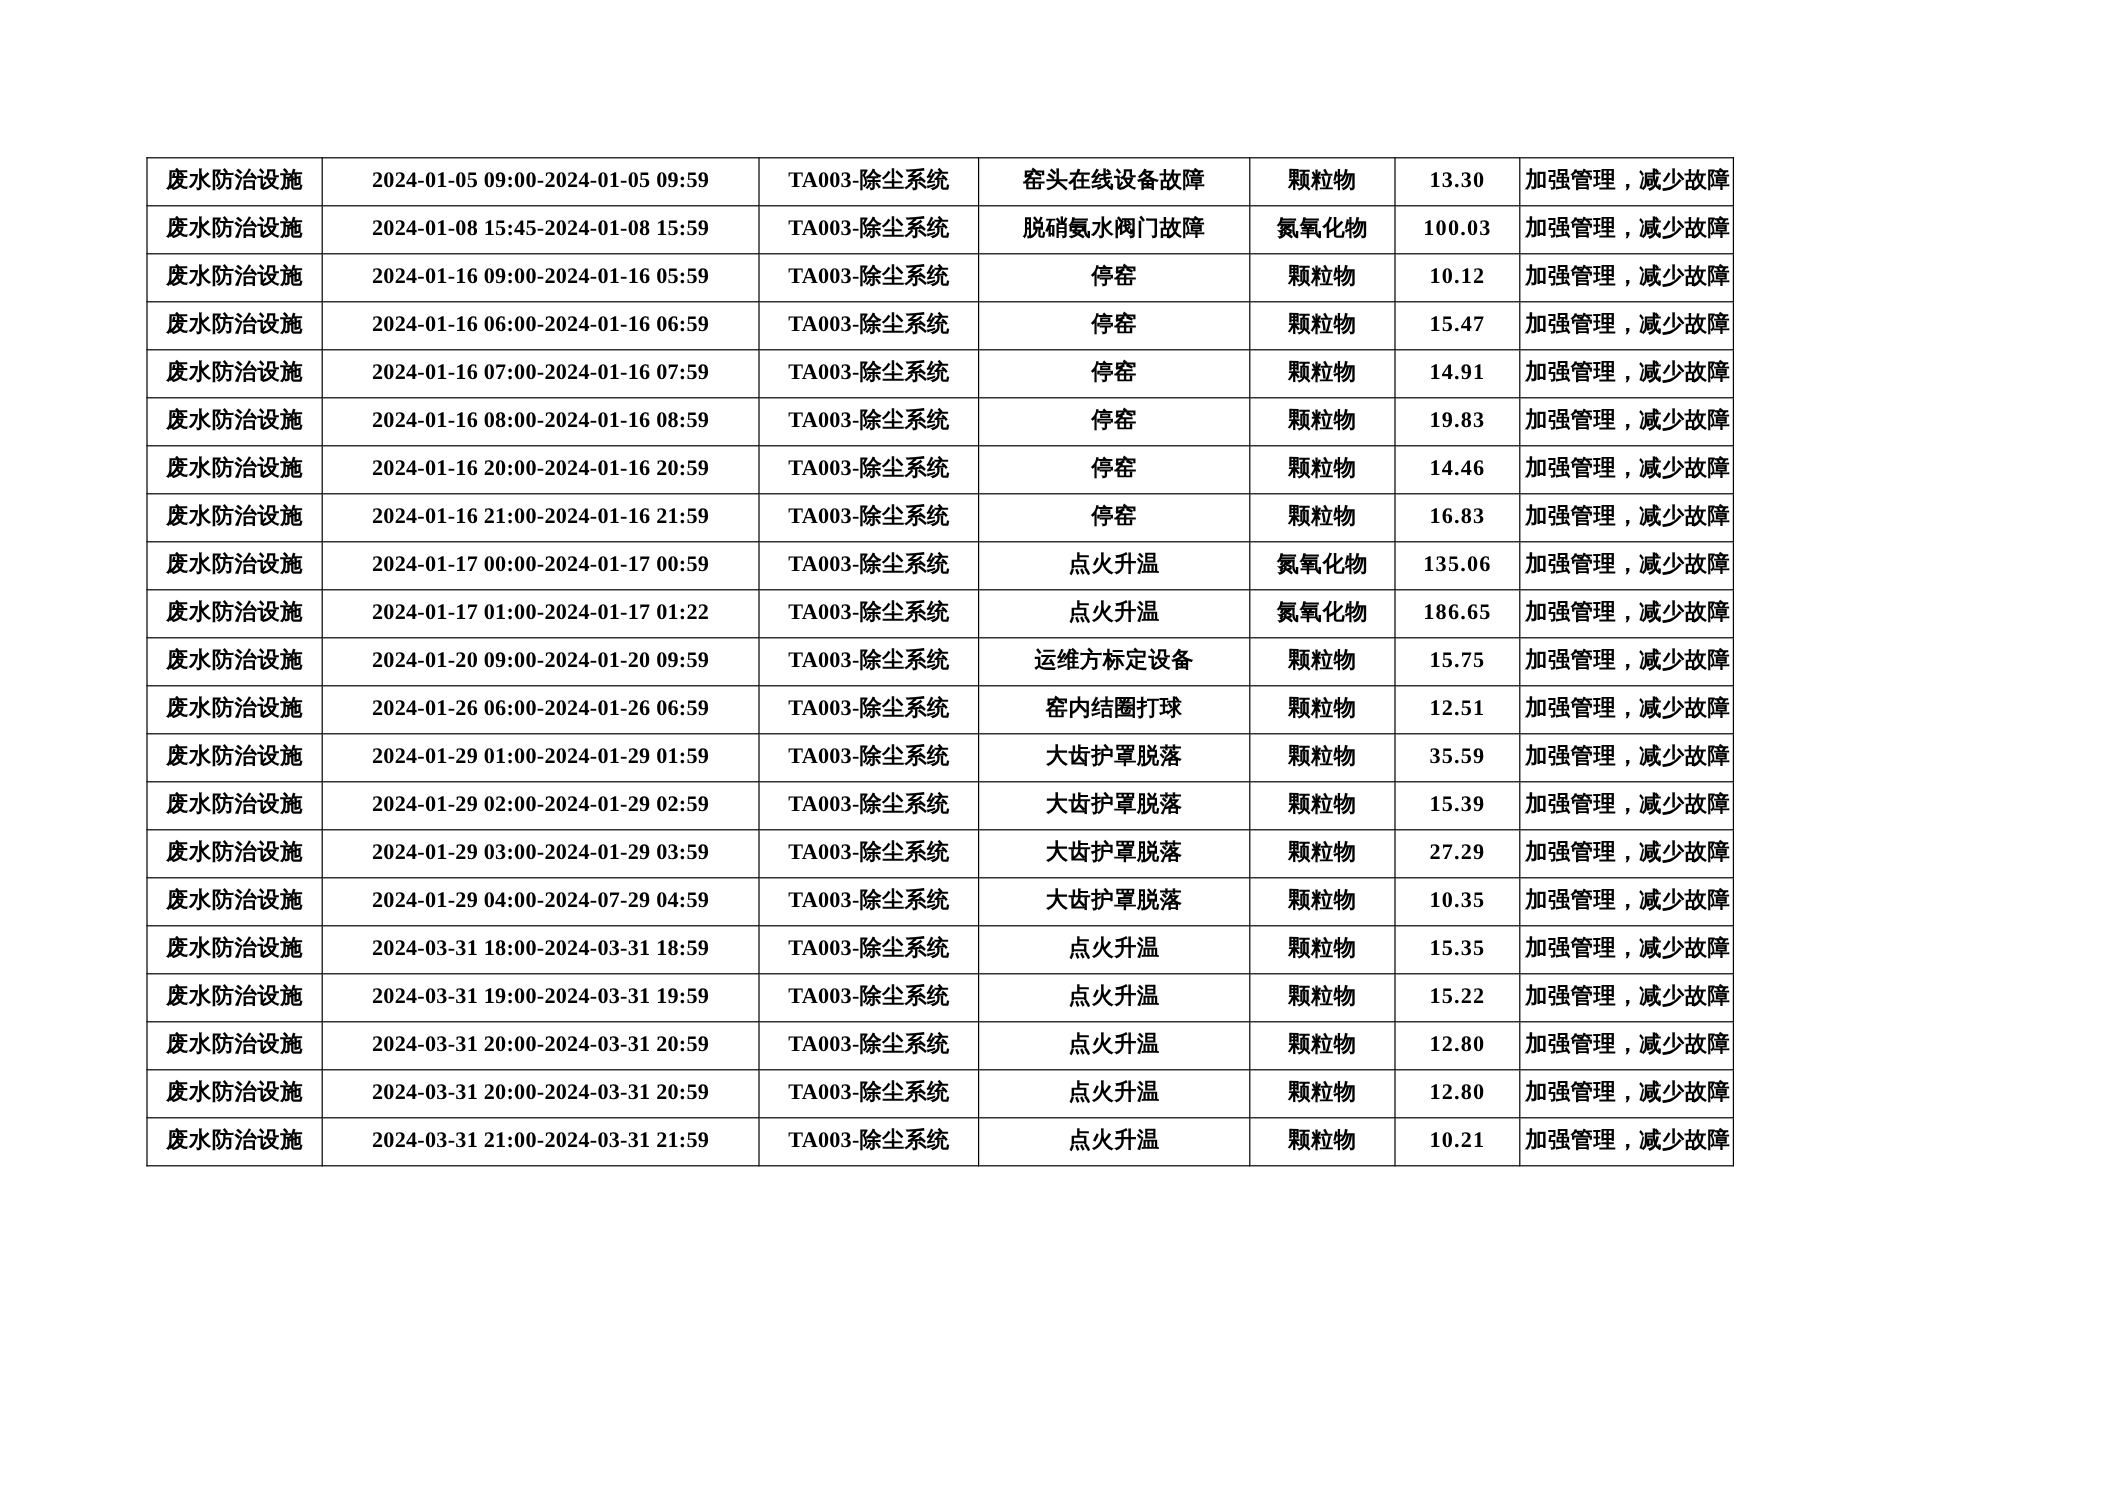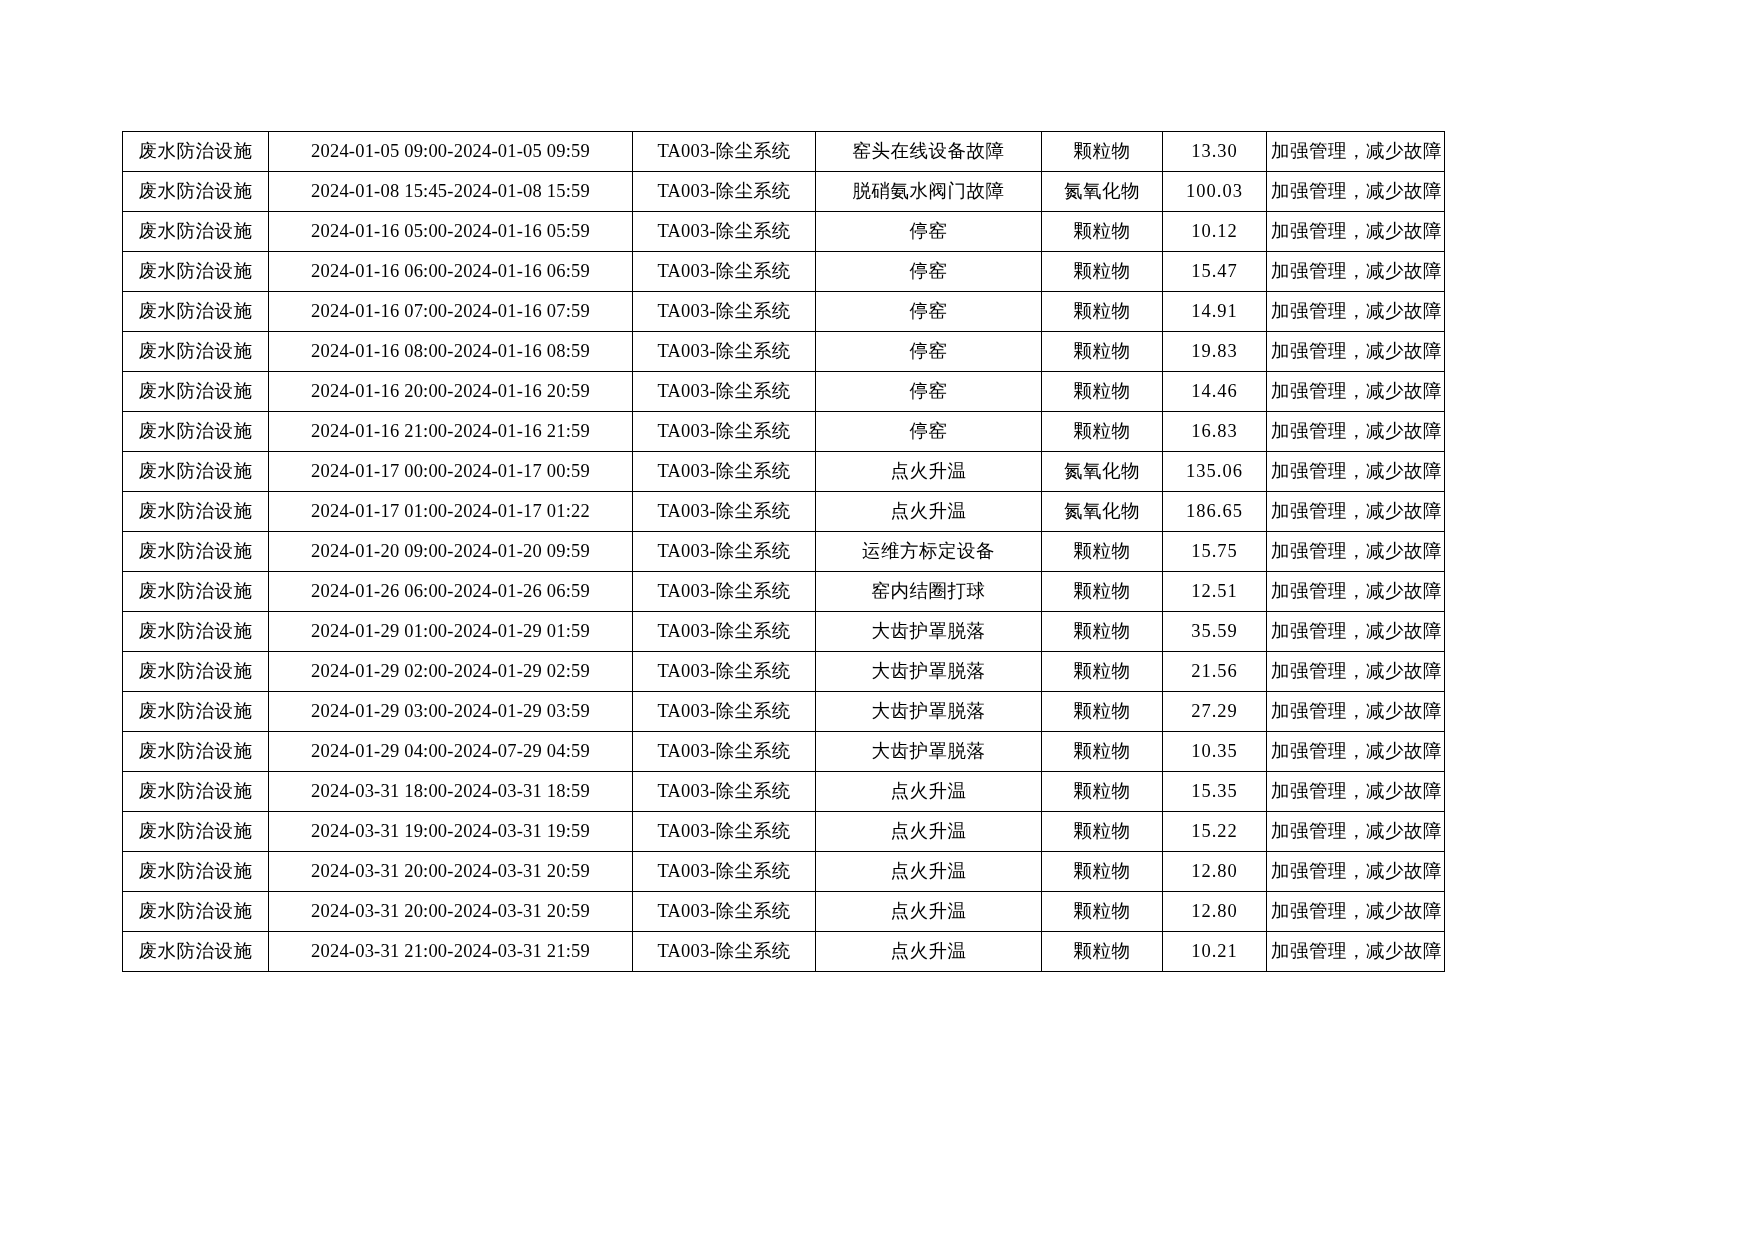"废水防治设施" .page { font-weight: none -> bold }
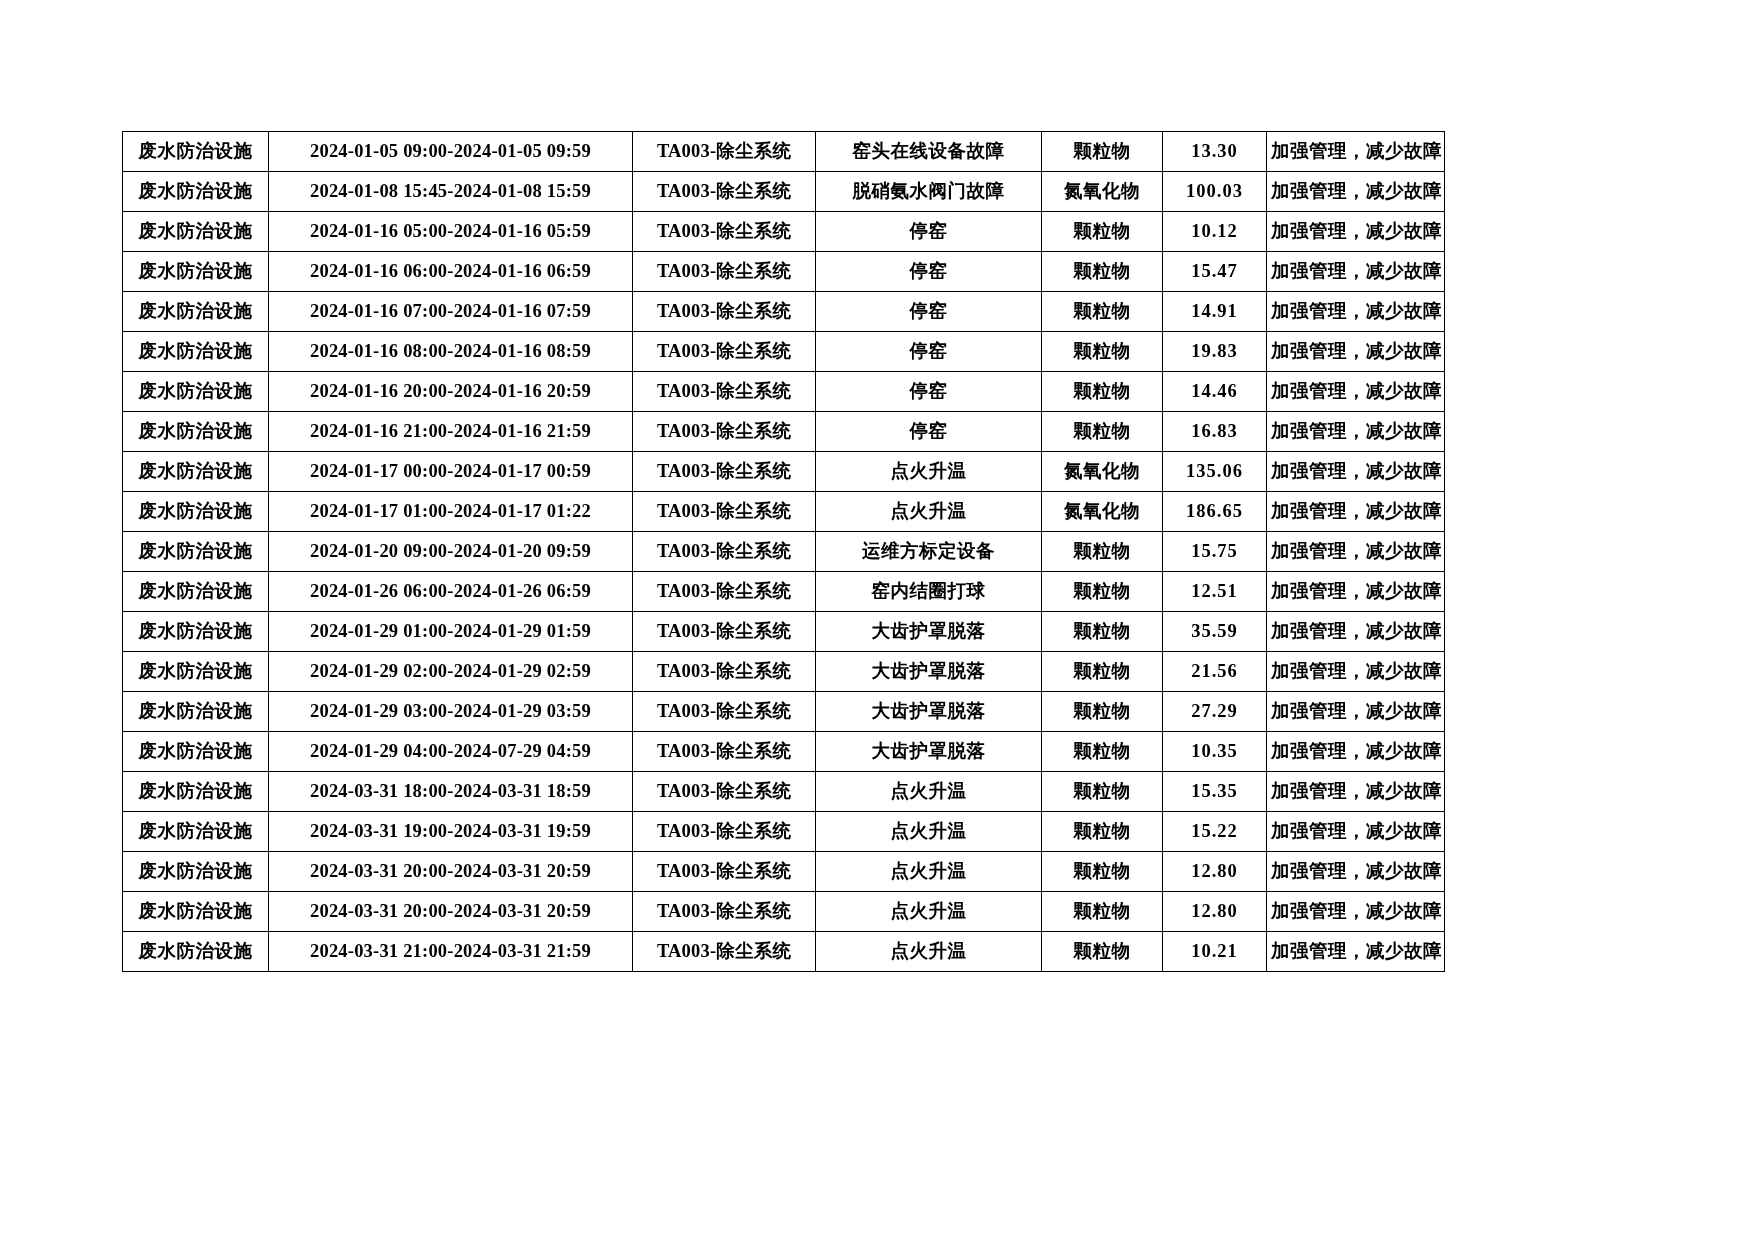"2024-01-16 05:00-2024-01-16 05:59" td.mono { text: 05:00-2024-01-16 -> 09:00-2024-01-16 }
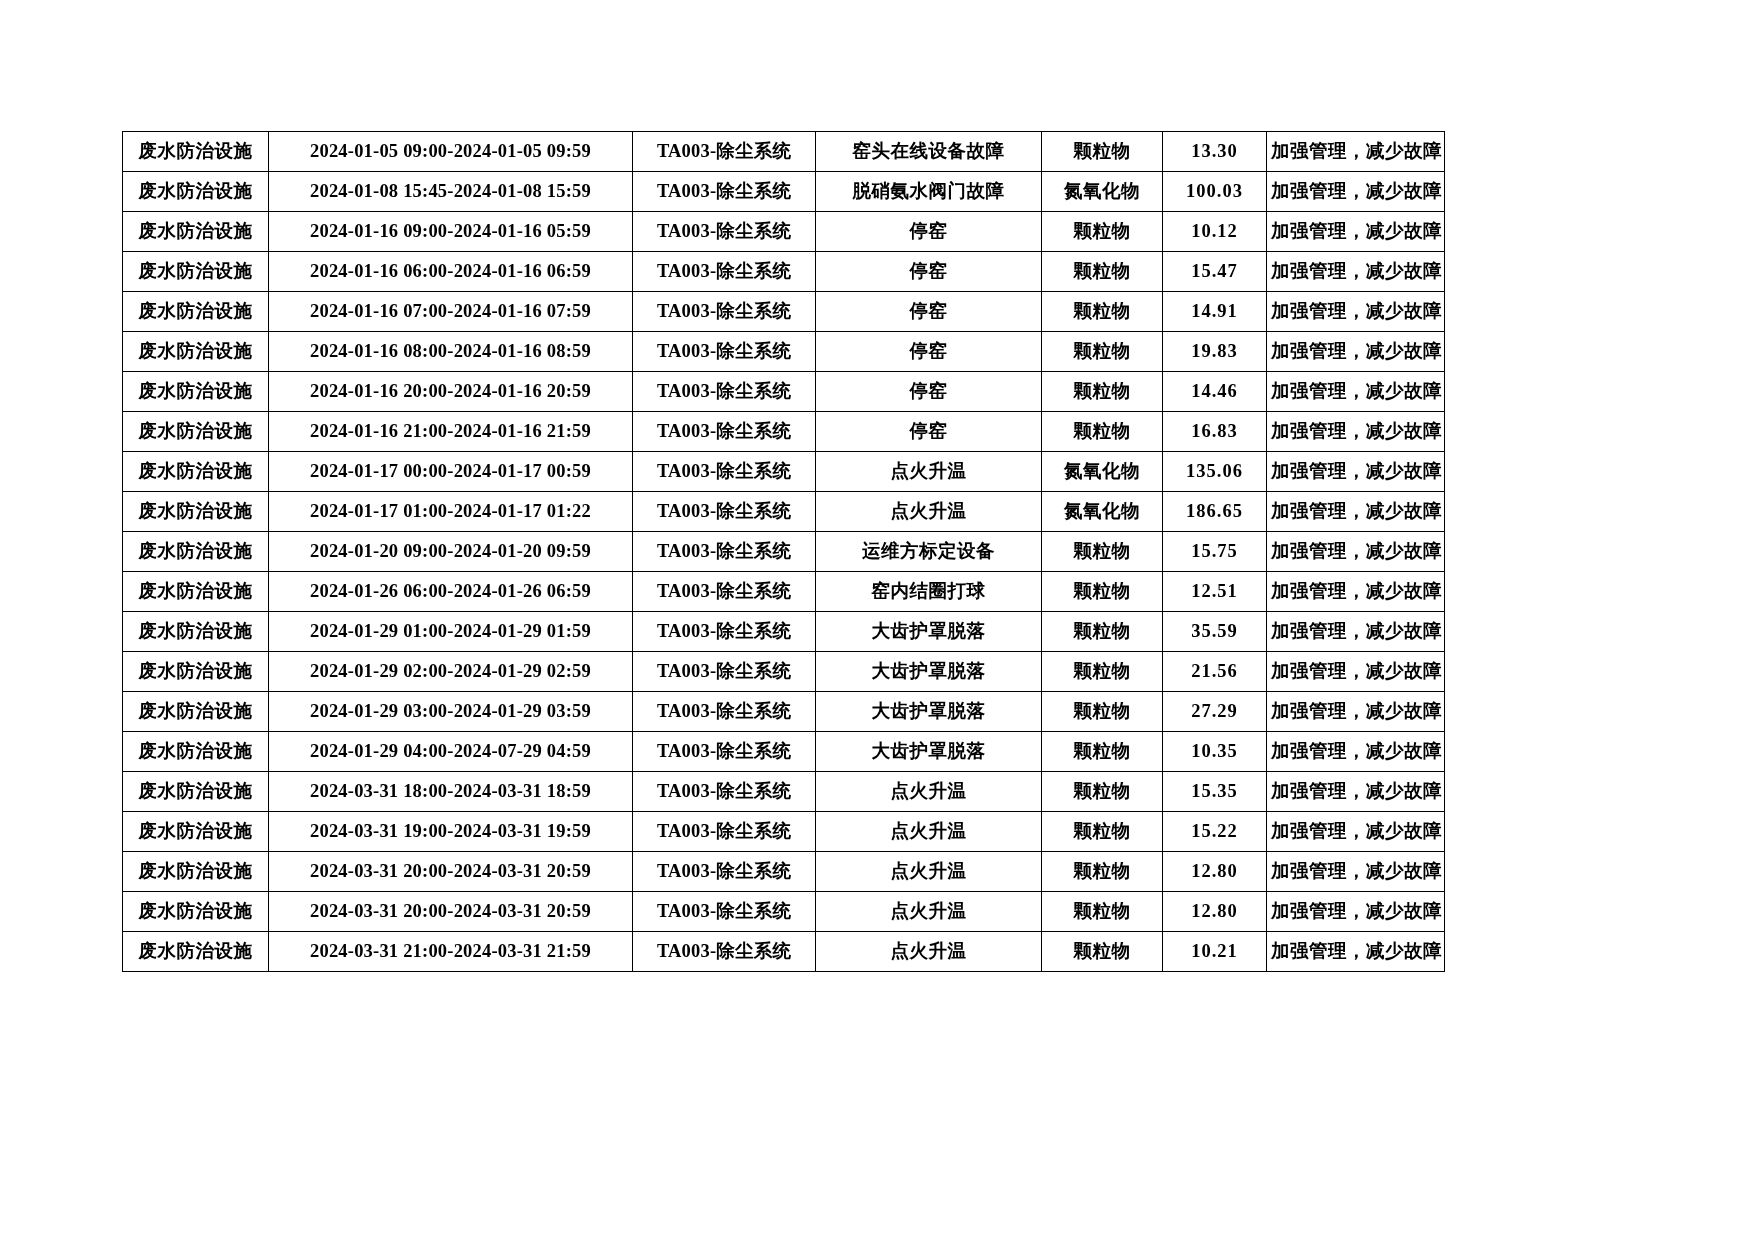"21.56" td.num { text: 21.56 -> 15.39 }
